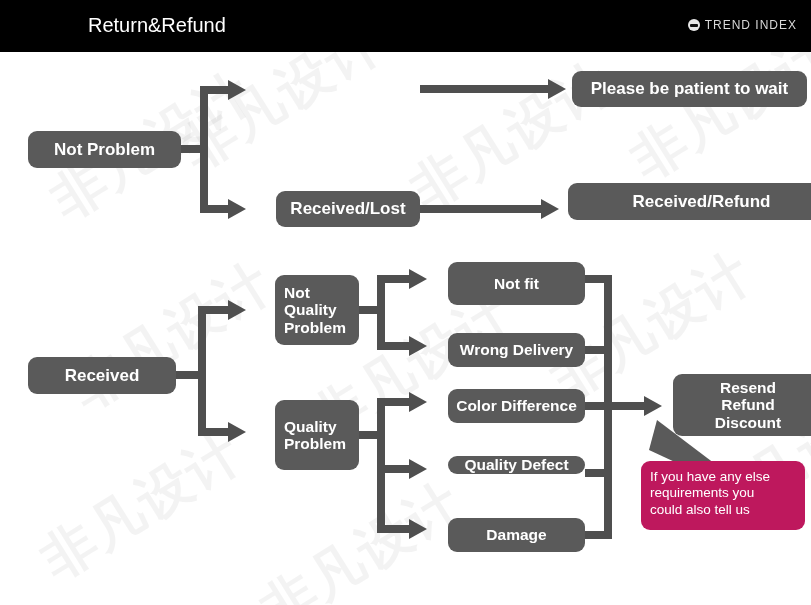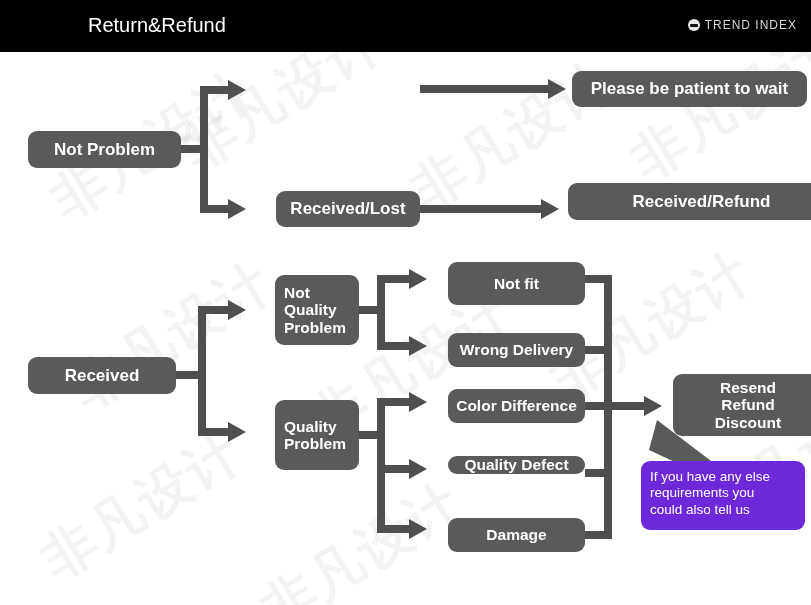"If you have any else" #bubble { background: #6d28d9 -> #be185d }
